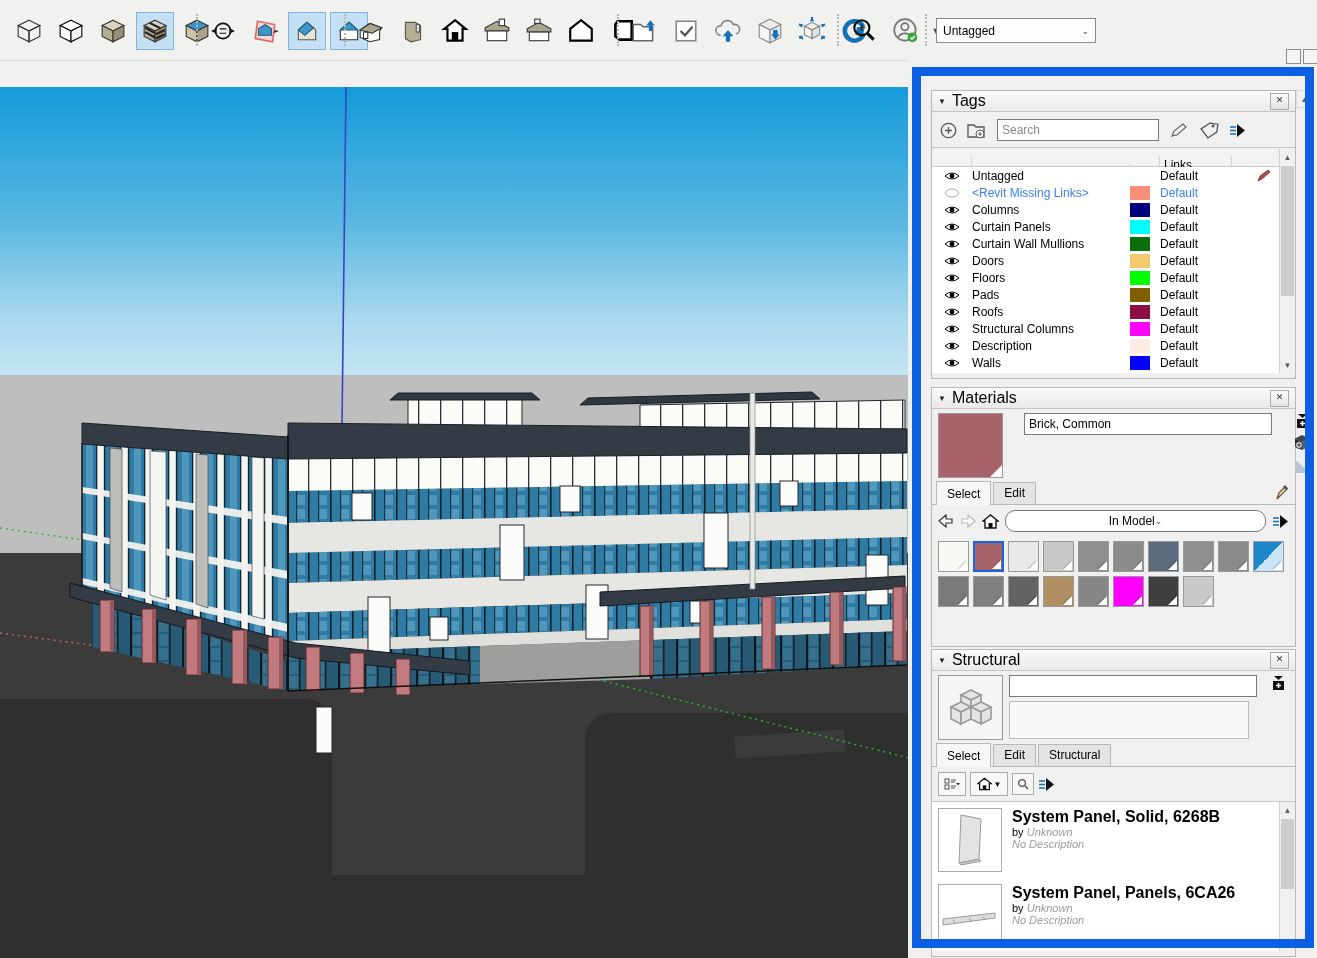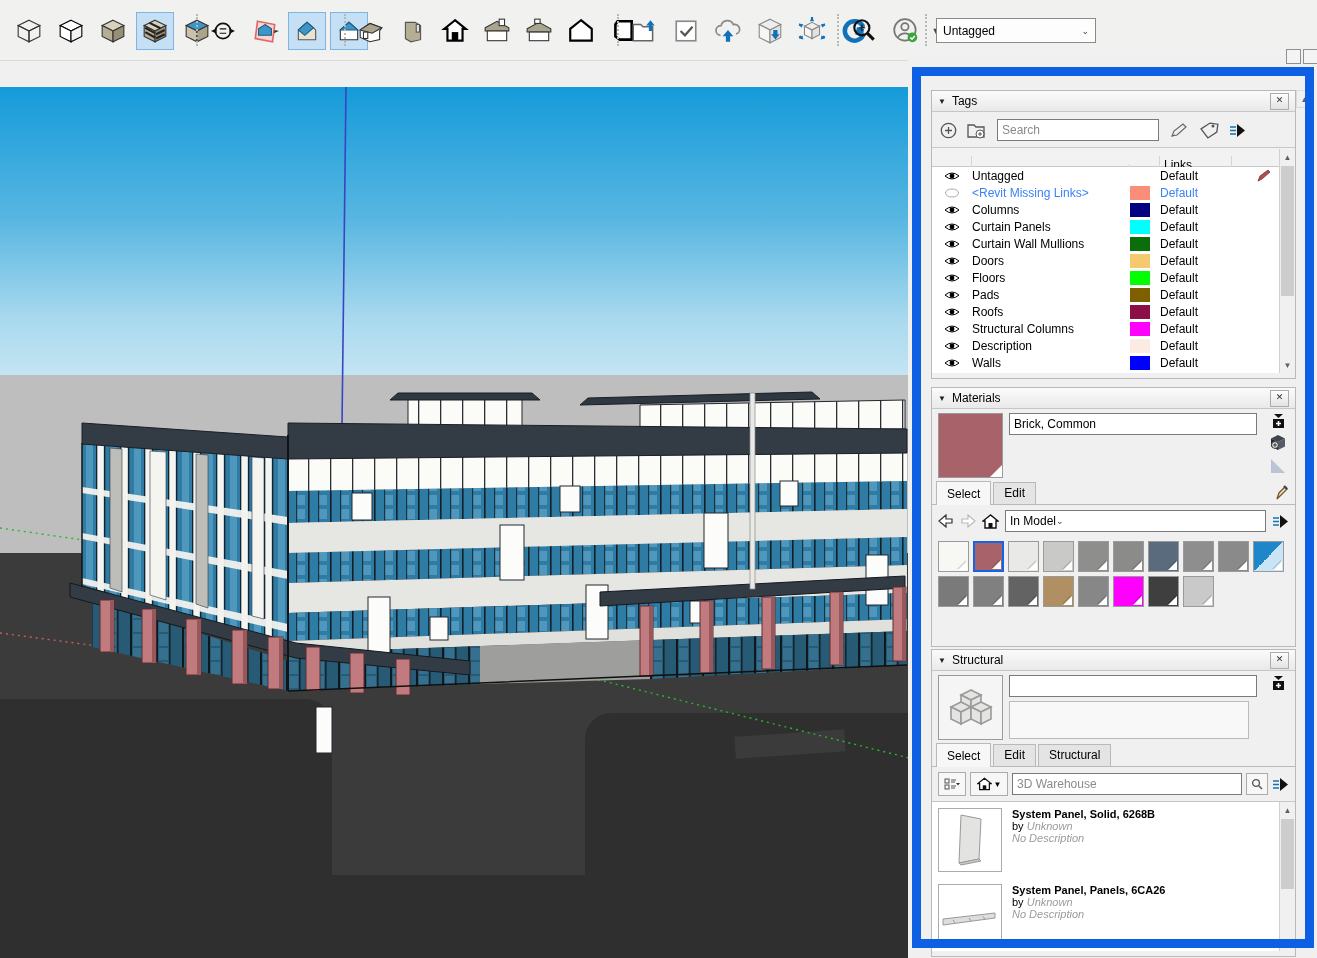"Tags" .phead .ptitle { font-size: 12px -> 16px }
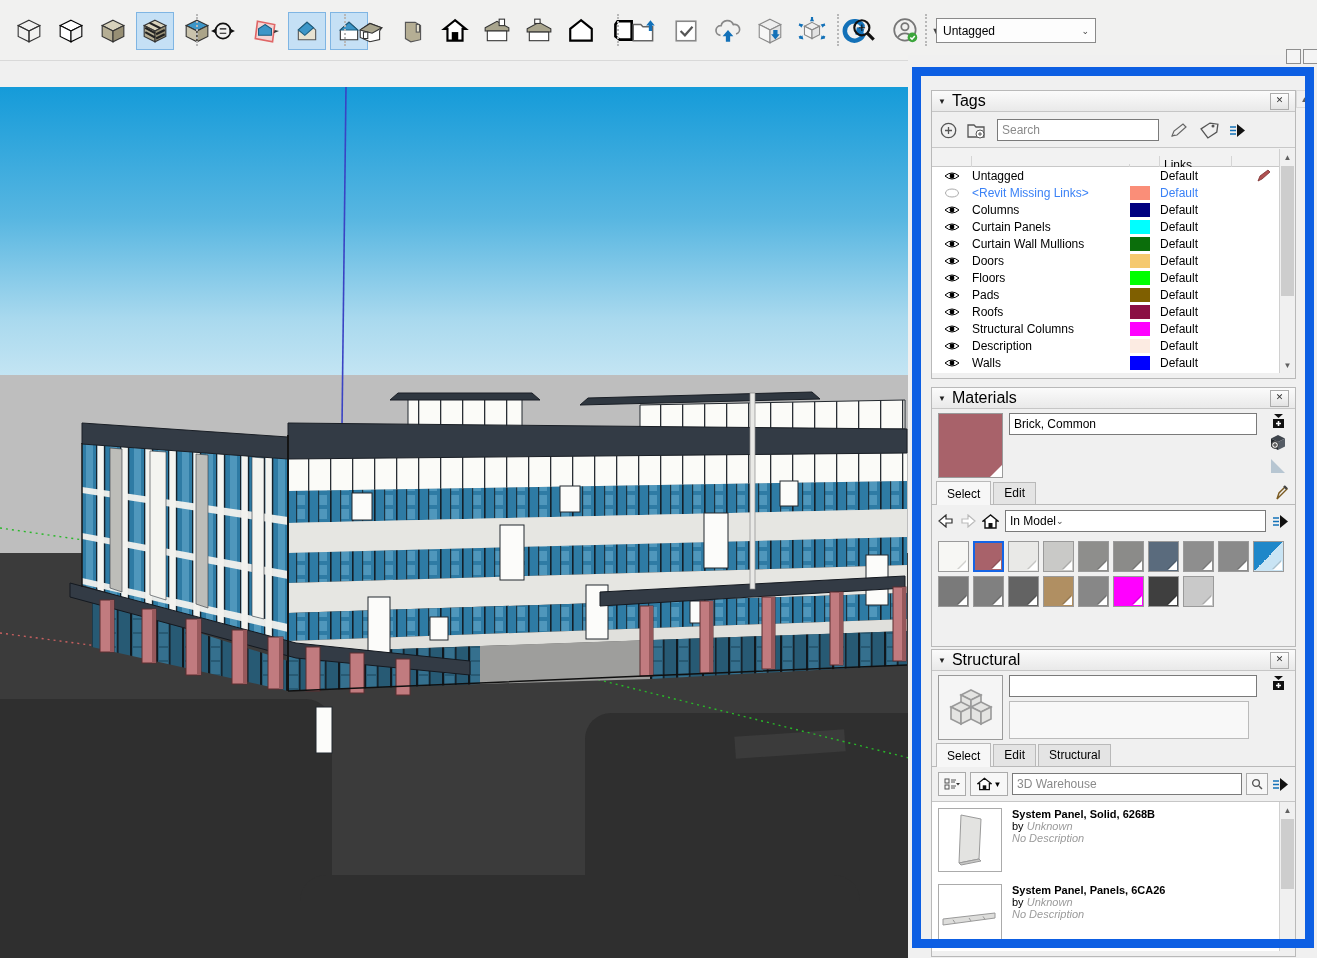"Brick, Common" div { gap: 6px -> 21px }
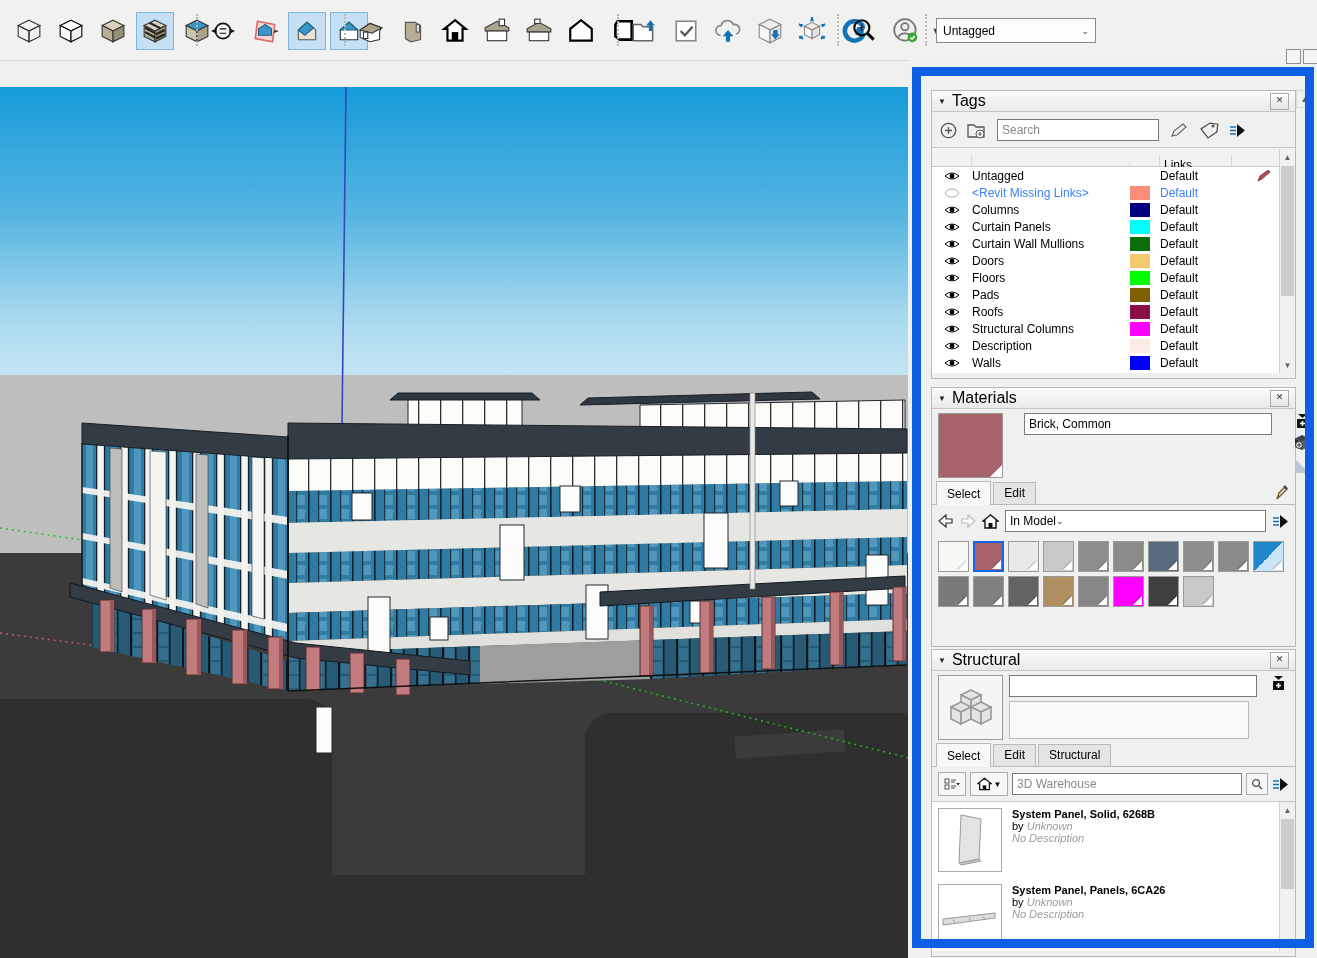"In Model" div.selbox { border-radius: none -> 10px; justify-content: flex-start -> center }
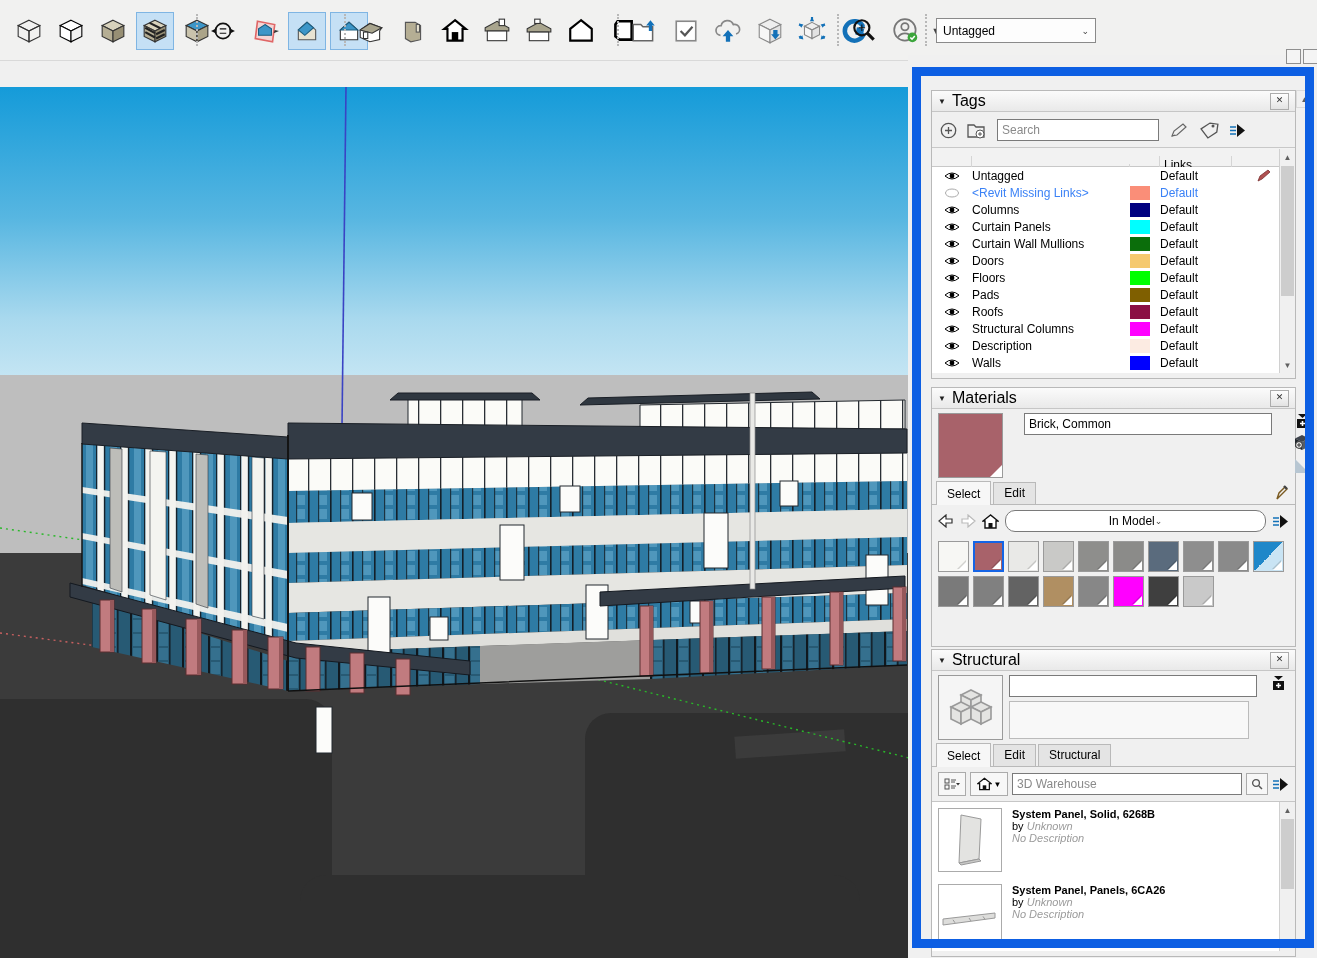"3D Warehouse" input.box { html: <input> -> none }
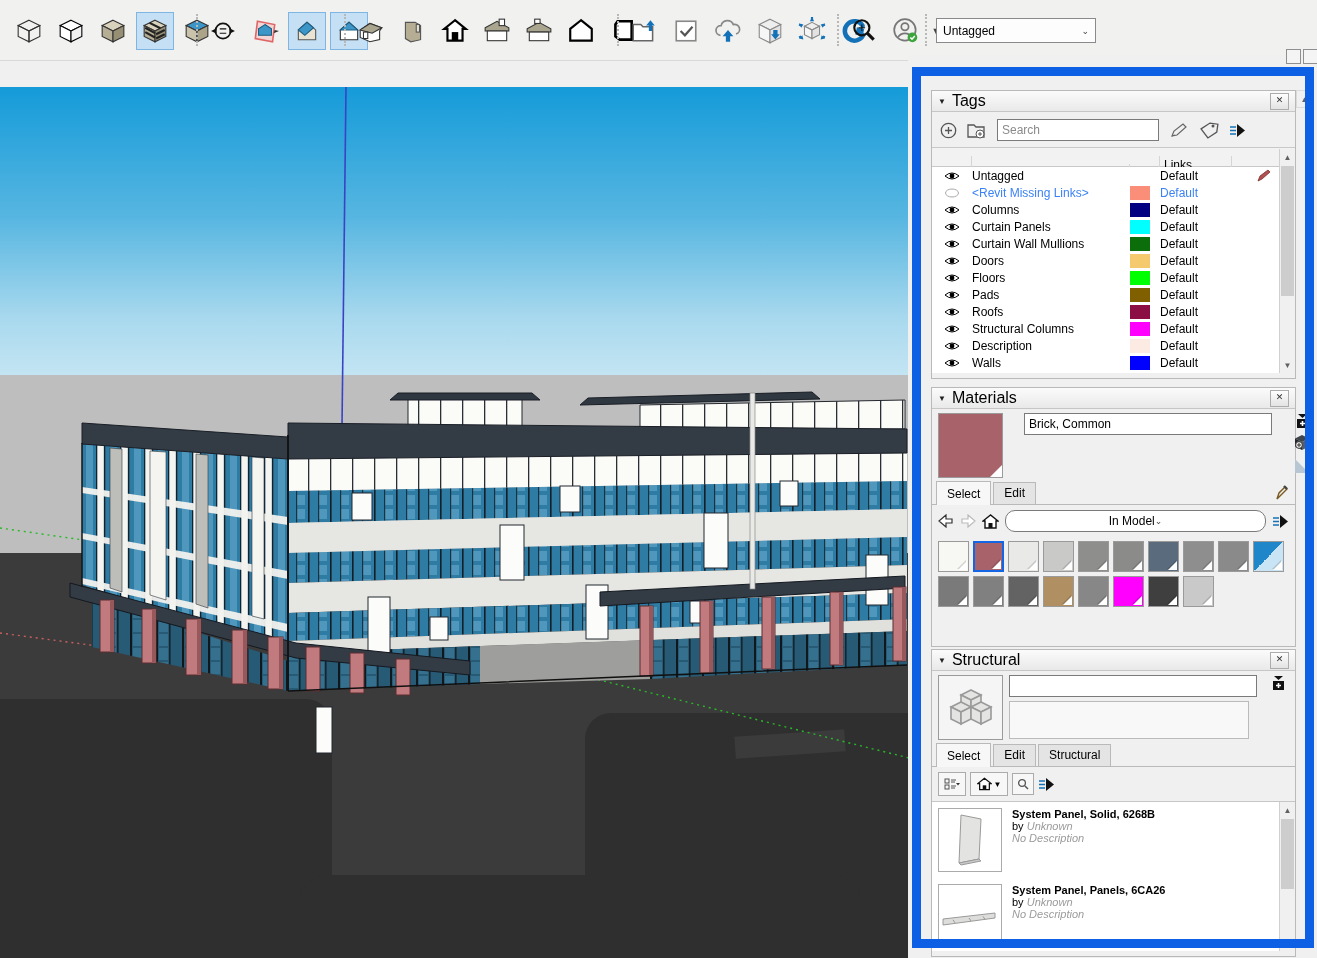"System Panel, Solid, 6268B" .ctitle { font-size: 11px -> 16px }
